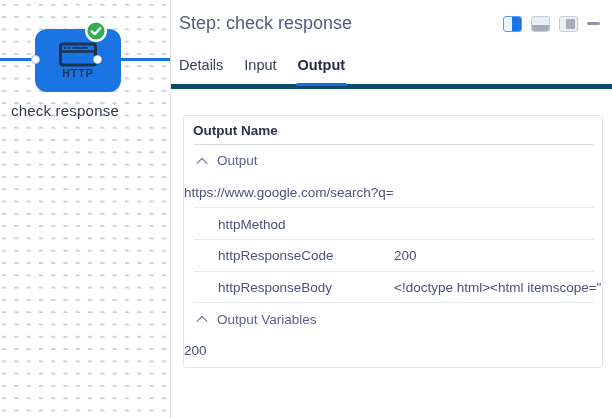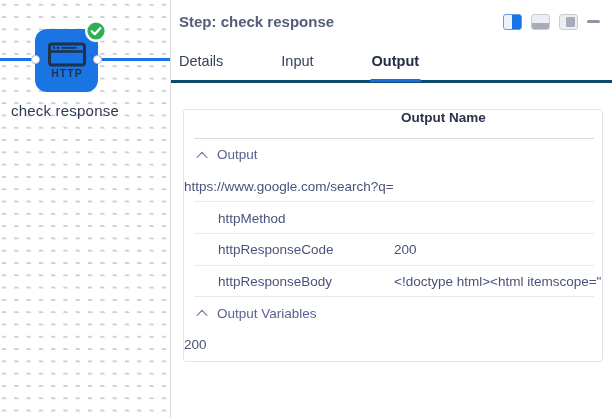"Step: check response" .panel-title { font-size: 15px -> 18px; font-weight: 700 -> 400 }
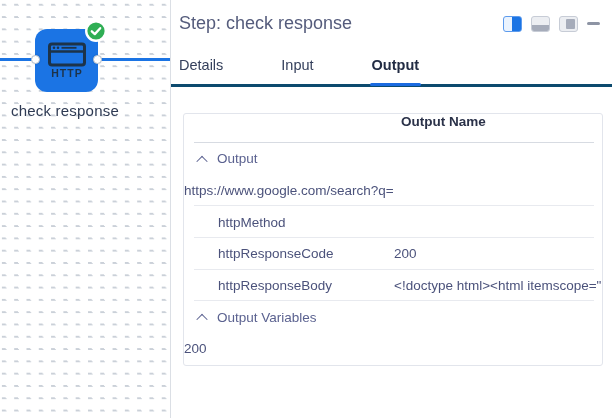"HTTP" .node { width: 63px -> 86px }
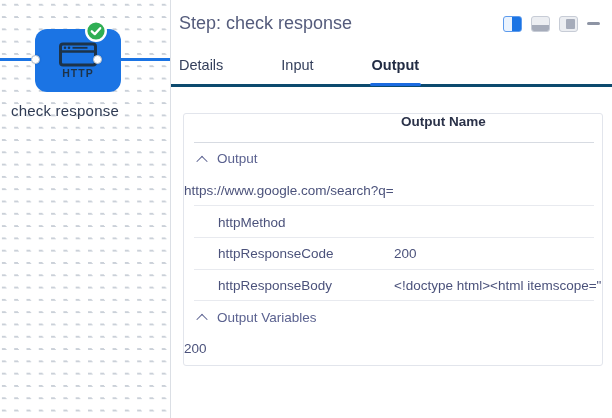"Details" .tabs { border-bottom: 3px solid #0c4a6e -> 5px solid #0c4a6e; gap: 37px -> none }
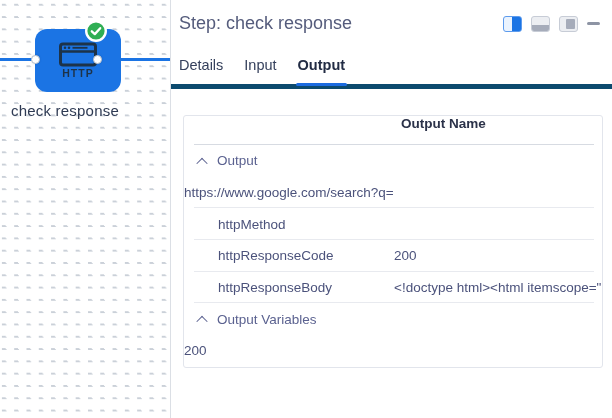"Output Name" .thead { align-items: flex-end -> center; flex-direction: column -> none }
